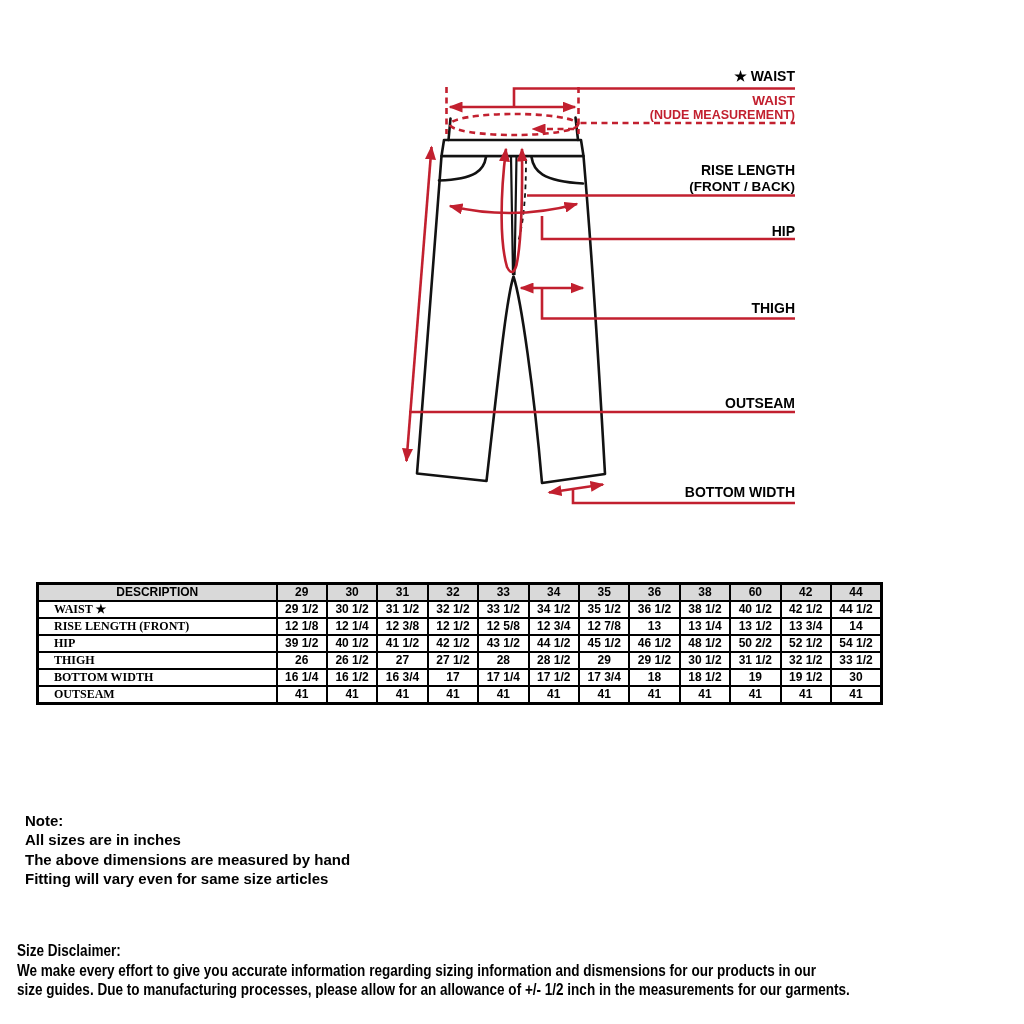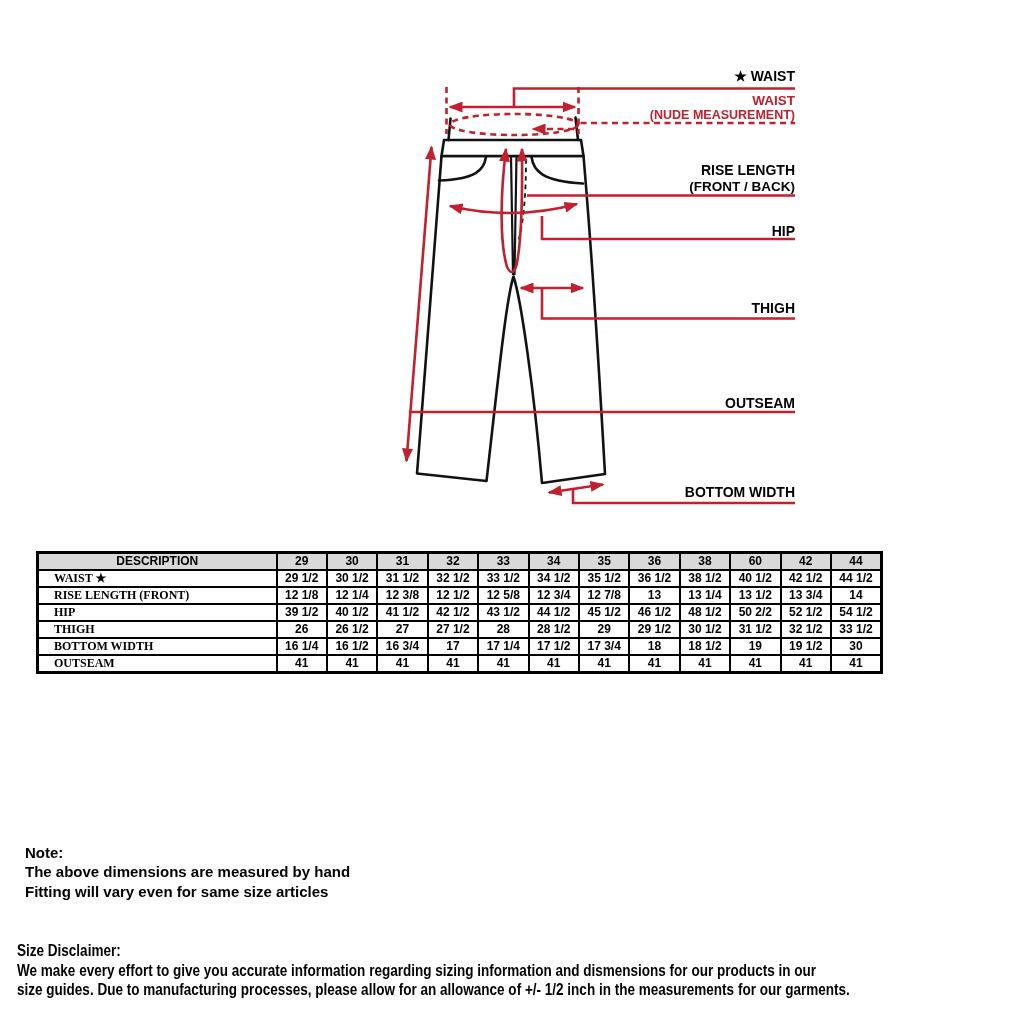"DESCRIPTION" table.size-table { margin-top: none -> 31px }
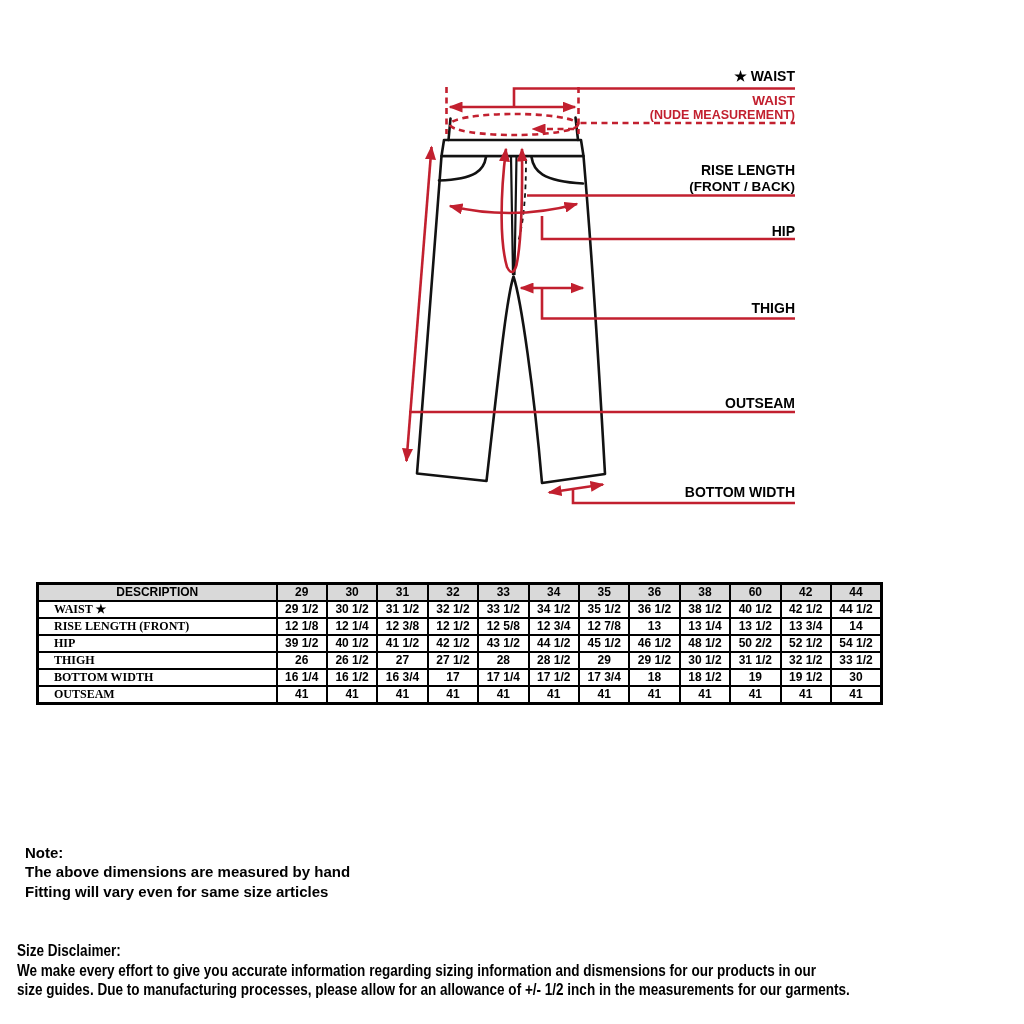"Note:" .notes { top: 843px -> 811px }
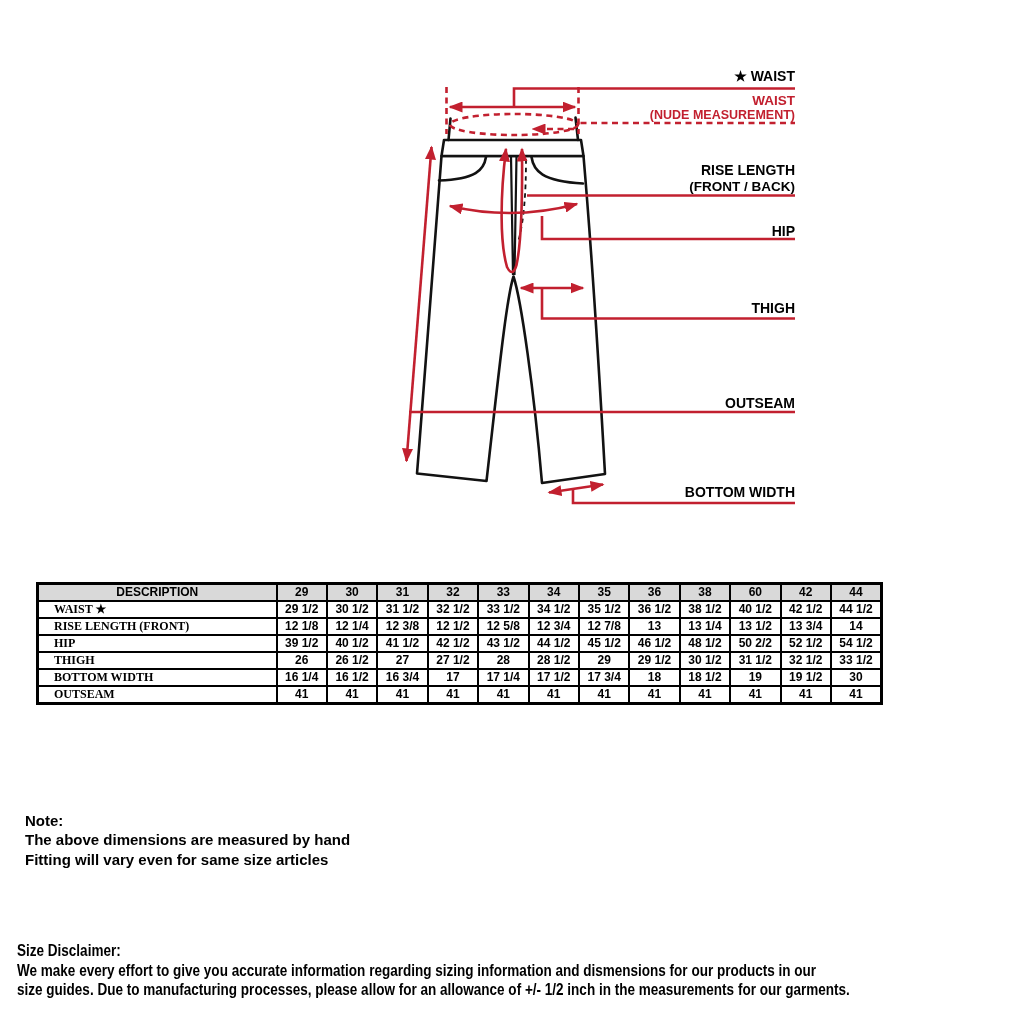"All sizes are in inches" div { html: none -> <div>All sizes are in inches</div> }
